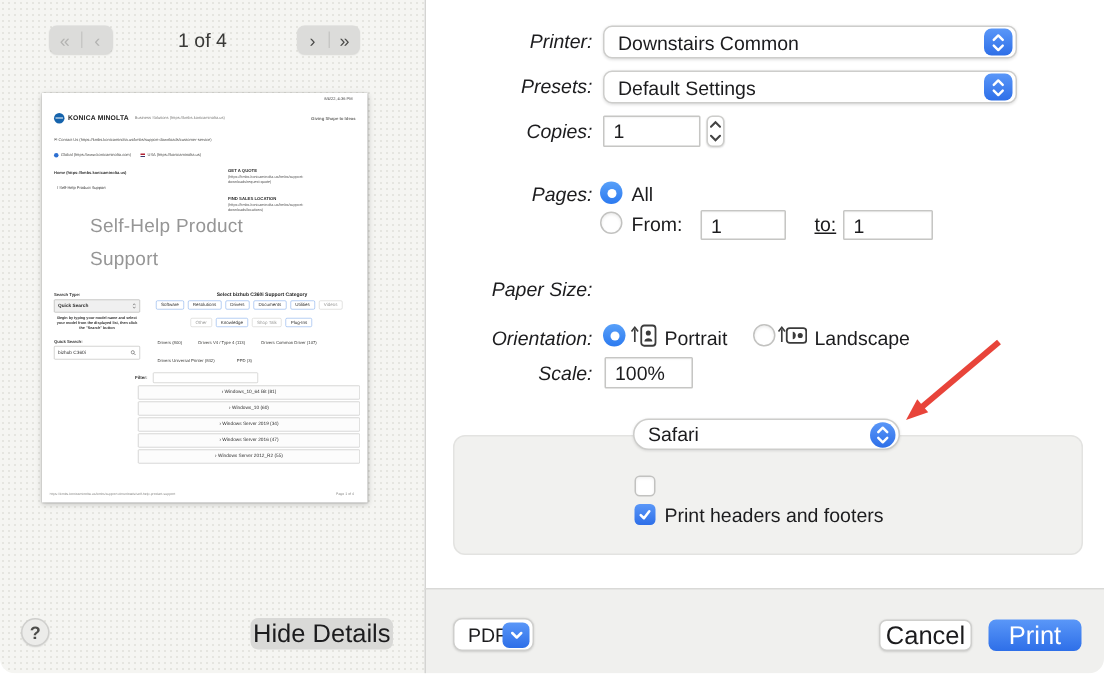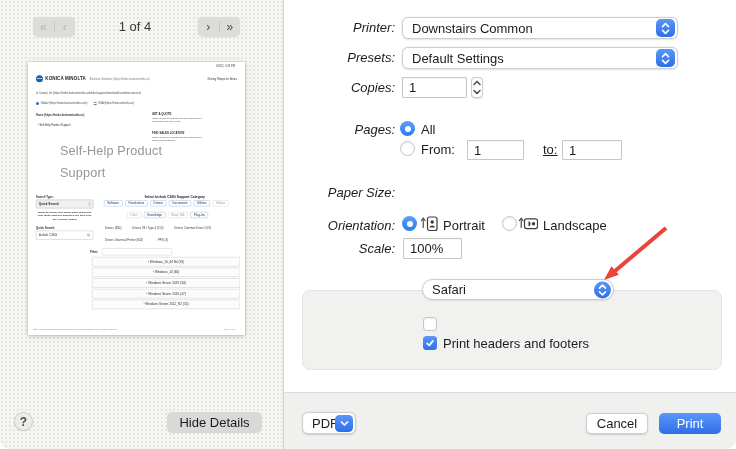"Safari" div.select { width: 192px -> 178px }
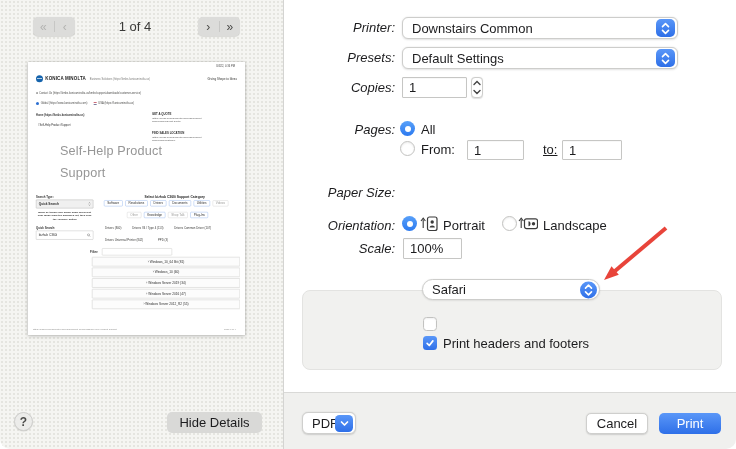"Hide Details" .btn { font-size: 13px -> 17px }
